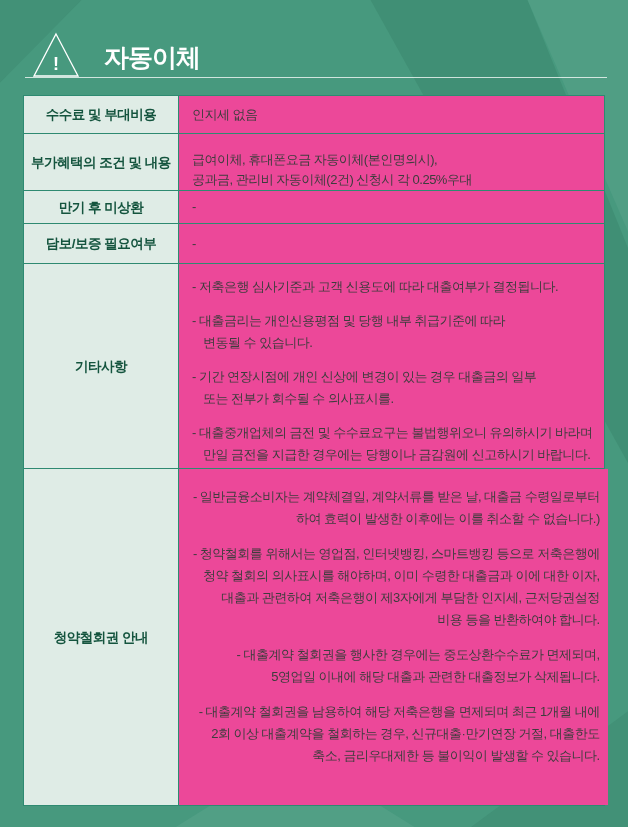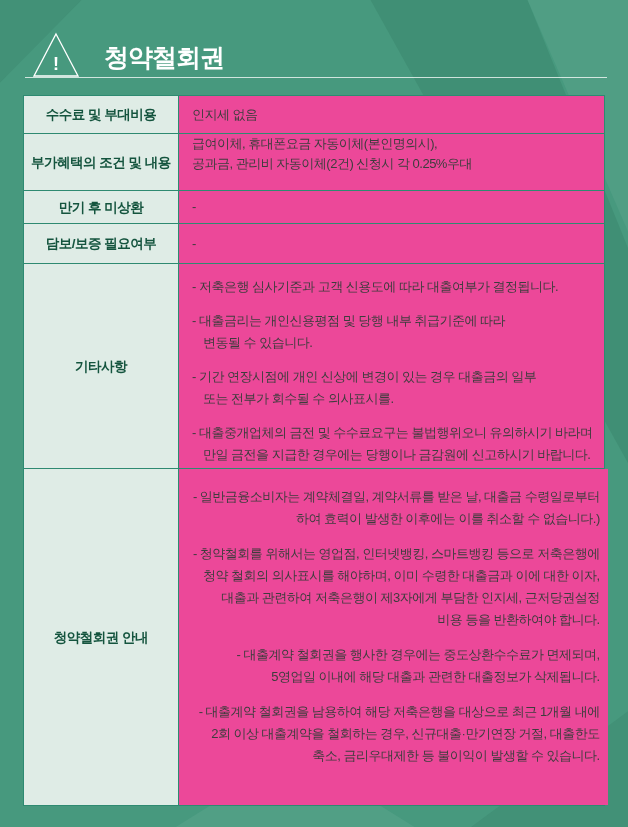"청약철회권" div.hdr-title { text: 청약철회권 -> 자동이체 }
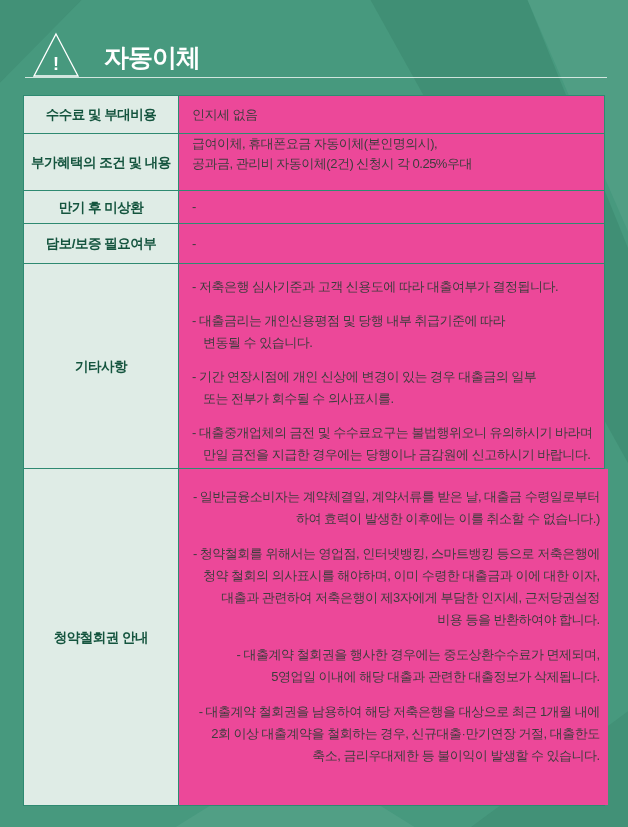"급여이체, 휴대폰요금 자동이체(본인명의시)," .cnt.multi { justify-content: flex-start -> flex-end }
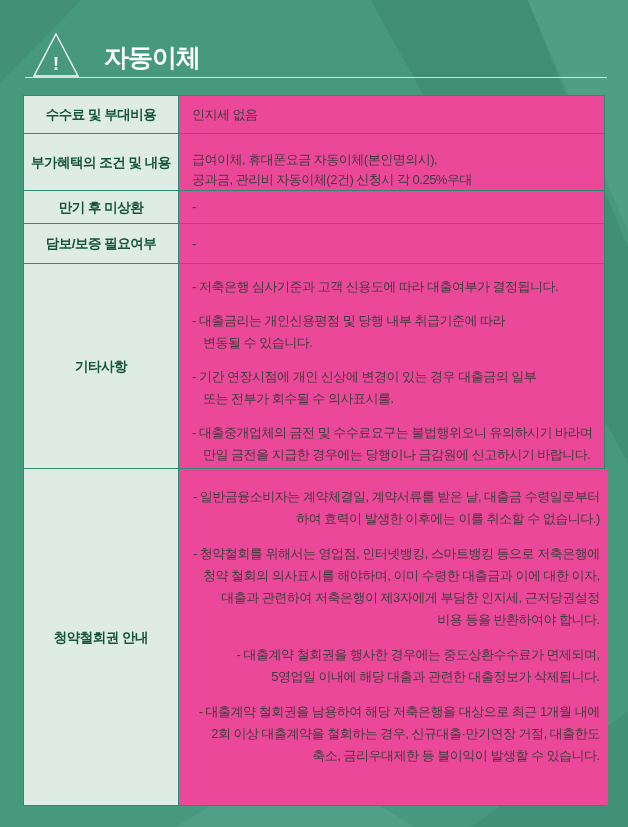"- 대출계약 철회권을 남용하여 해당" div.bl { text: 대상으로 -> 면제되며 }
